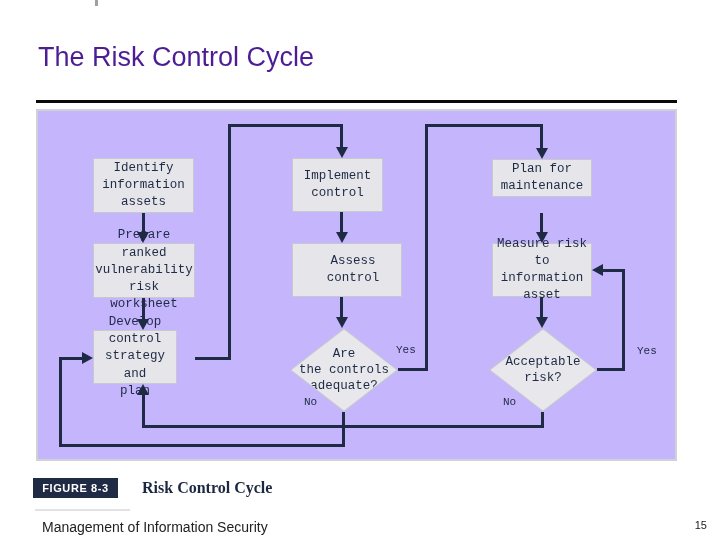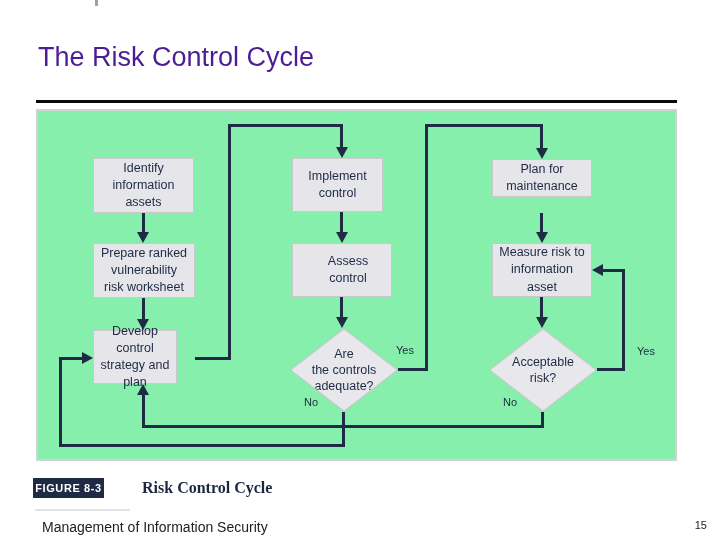"Identify" .frame { background: #86efac -> #c4b5fd; font-family: none -> Liberation Mono, monospace }
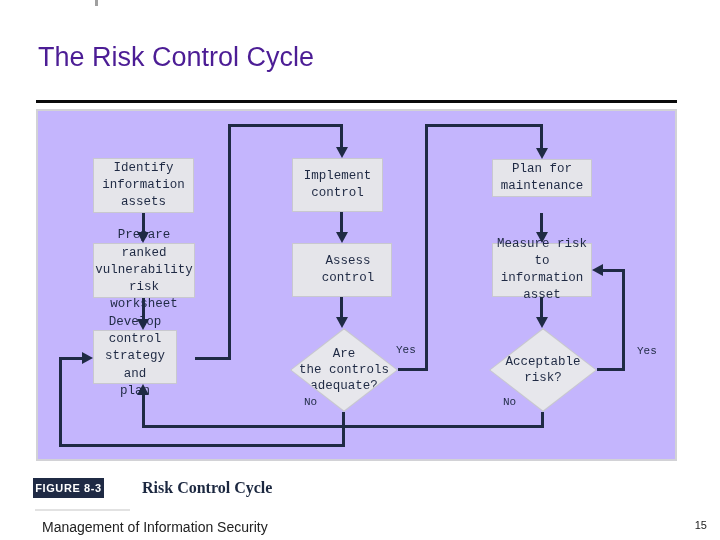"Assess" div.fbox { width: 100px -> 110px }
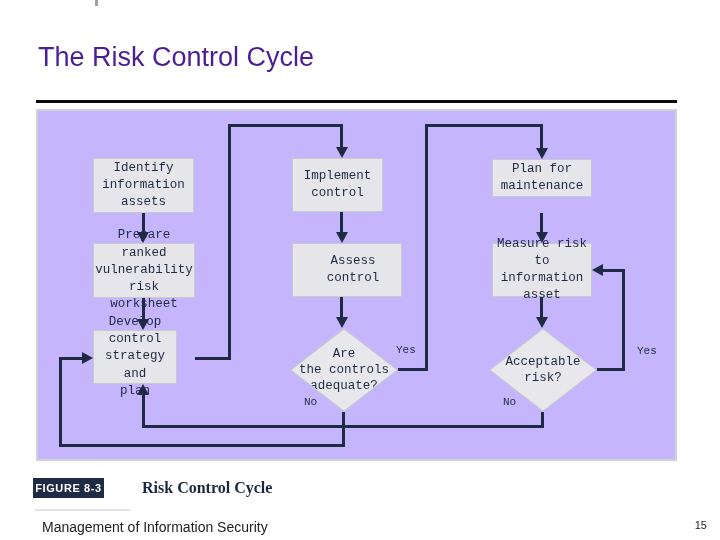"FIGURE 8-3" .badge { width: 71px -> 85px }
